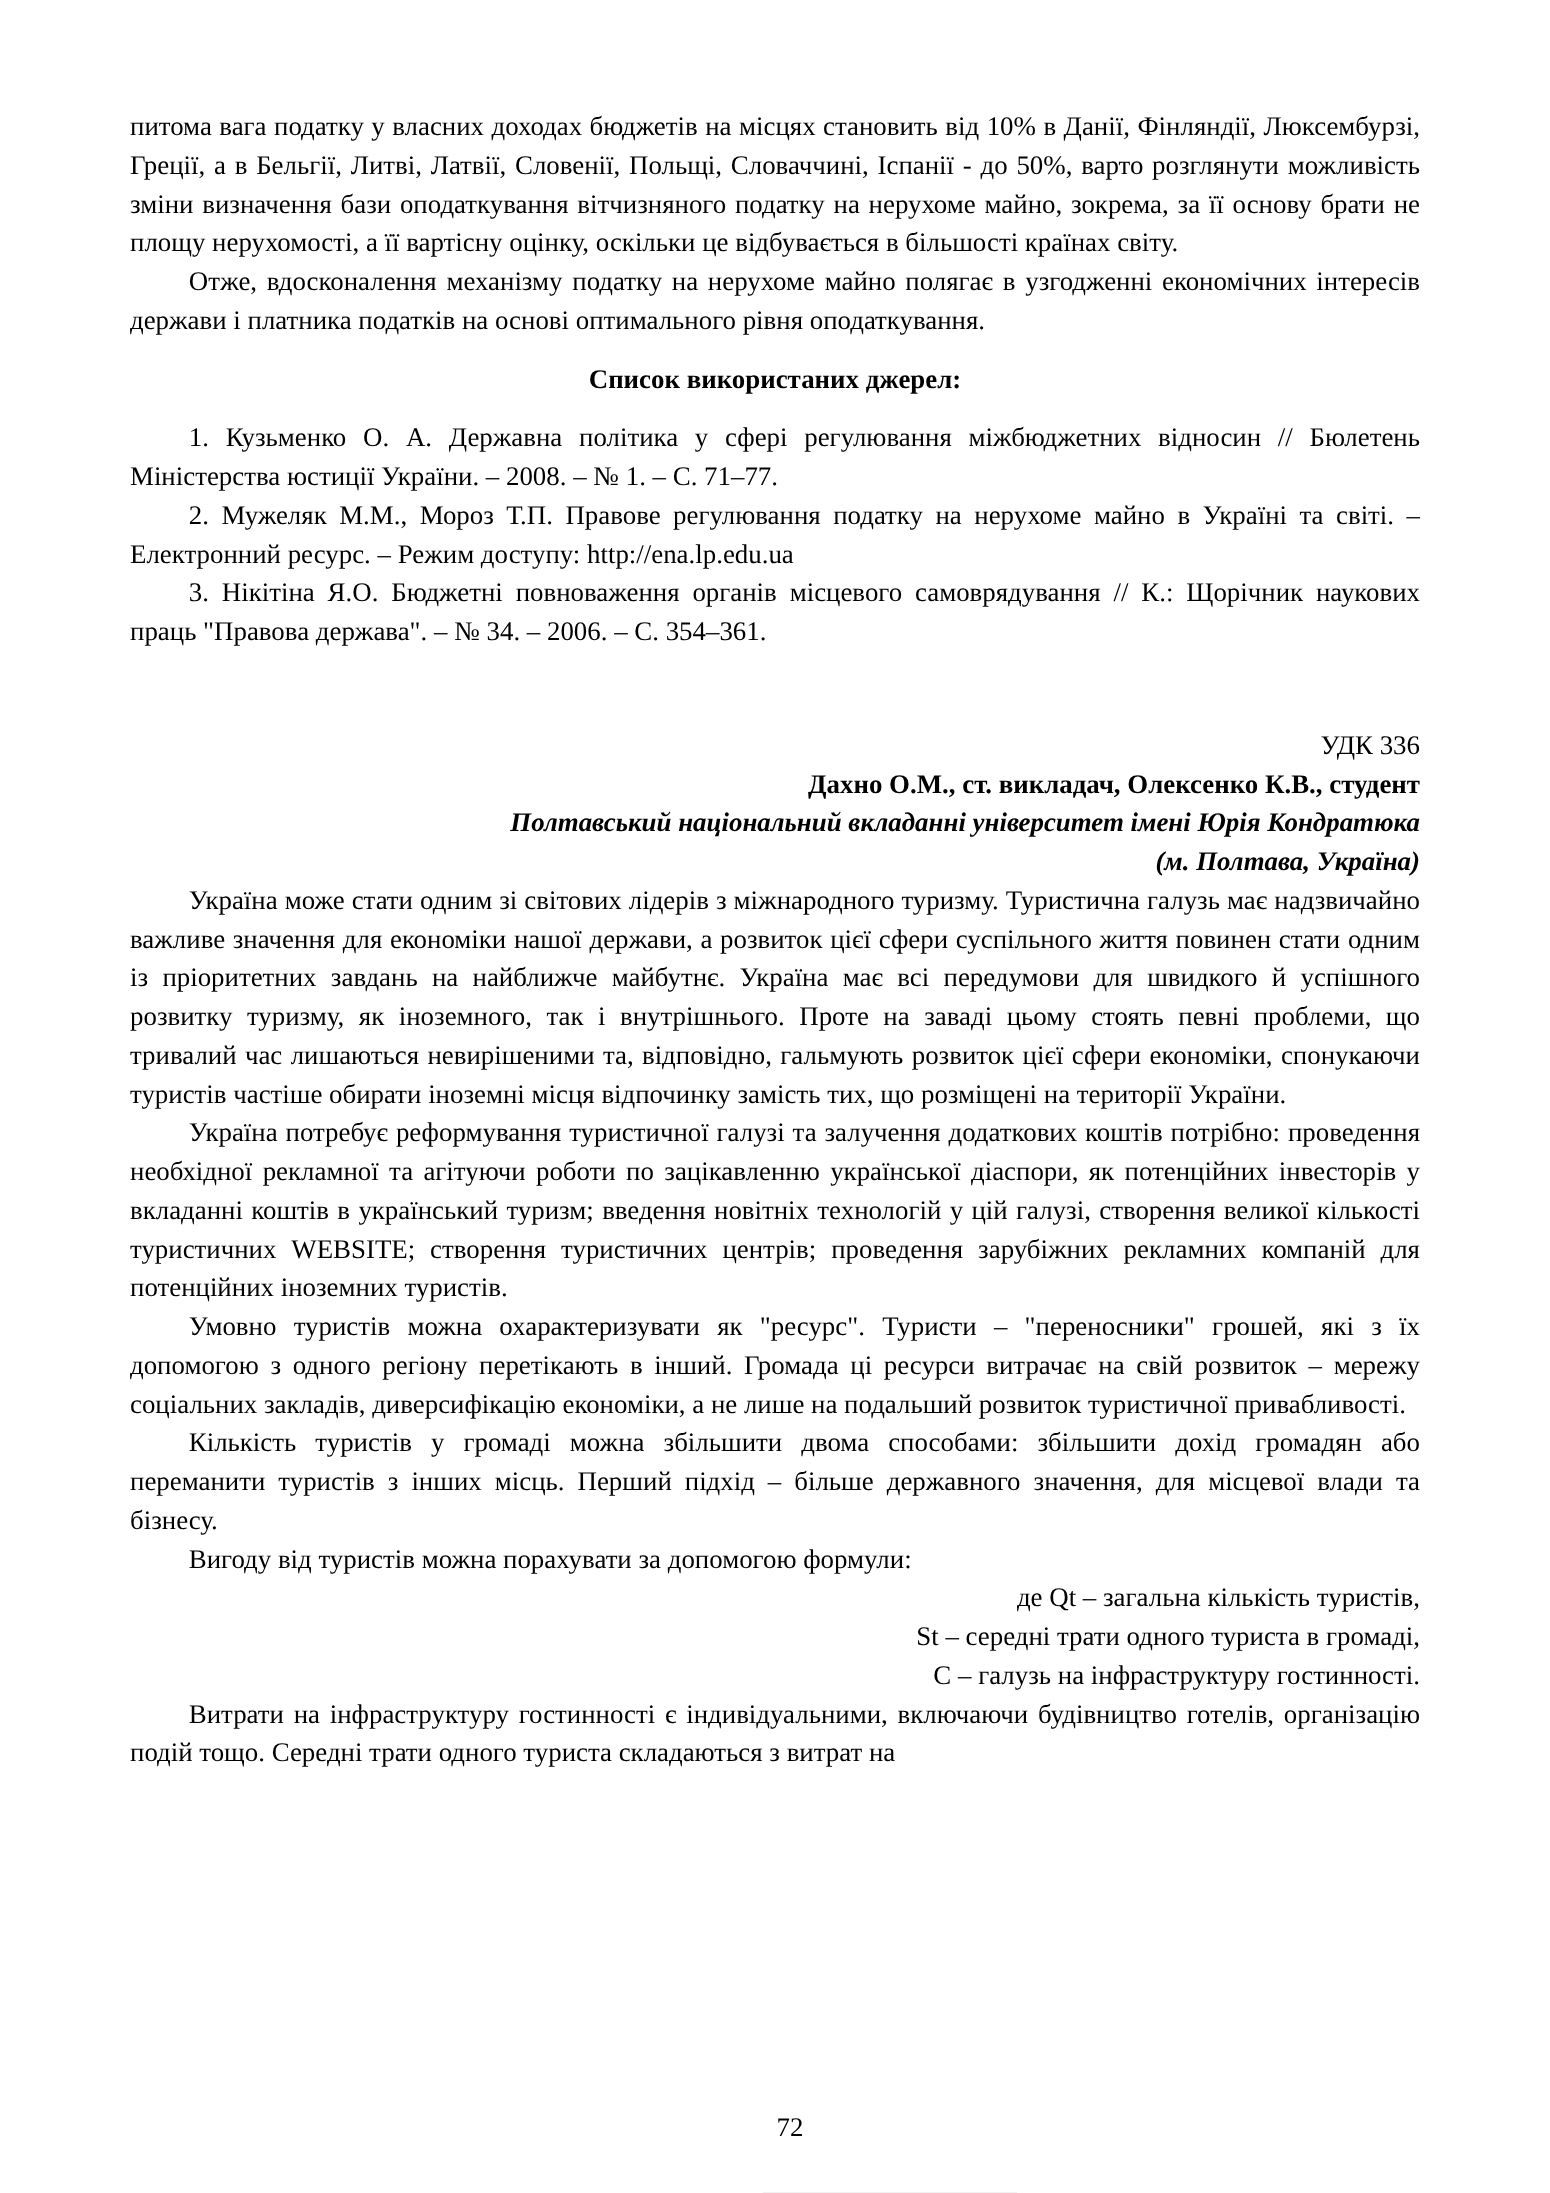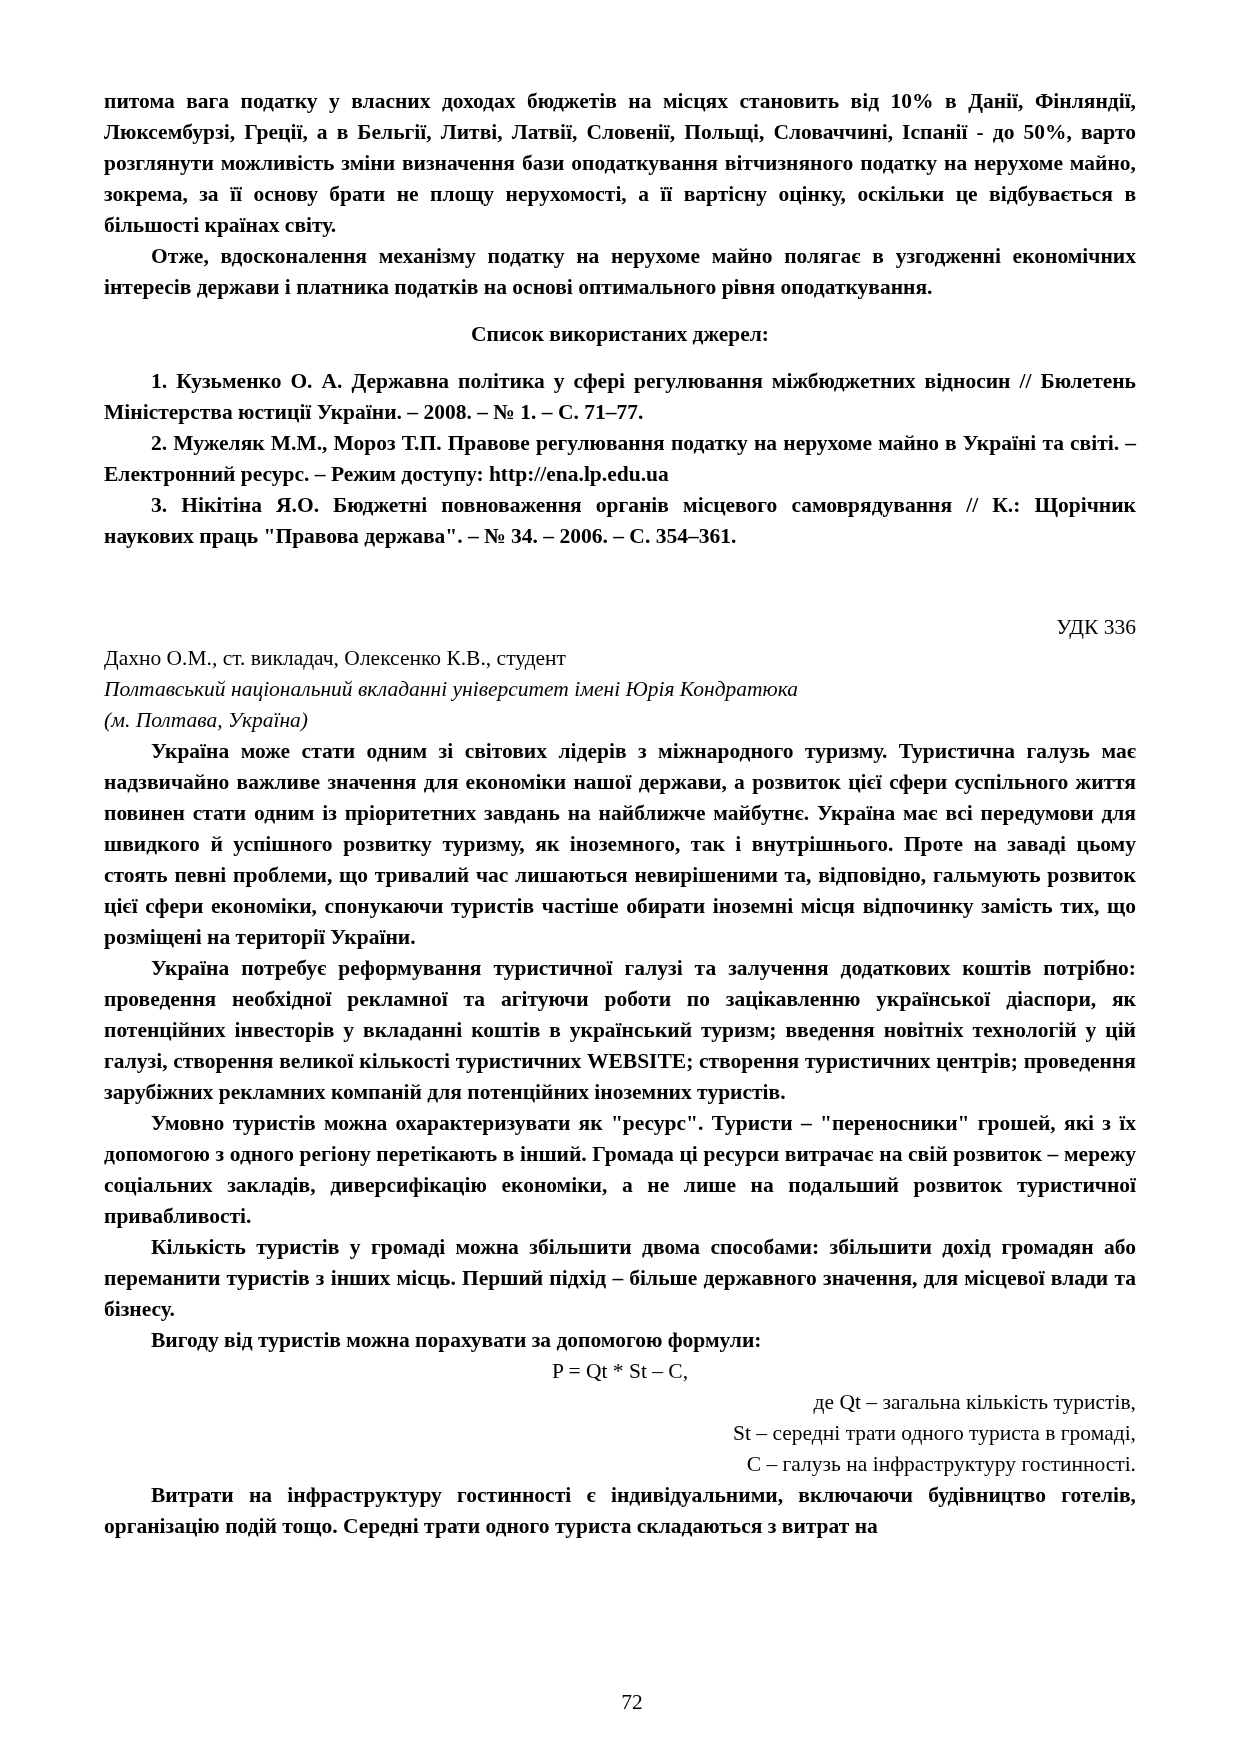"питома вага податку у власних" .para { font-weight: bold -> none }
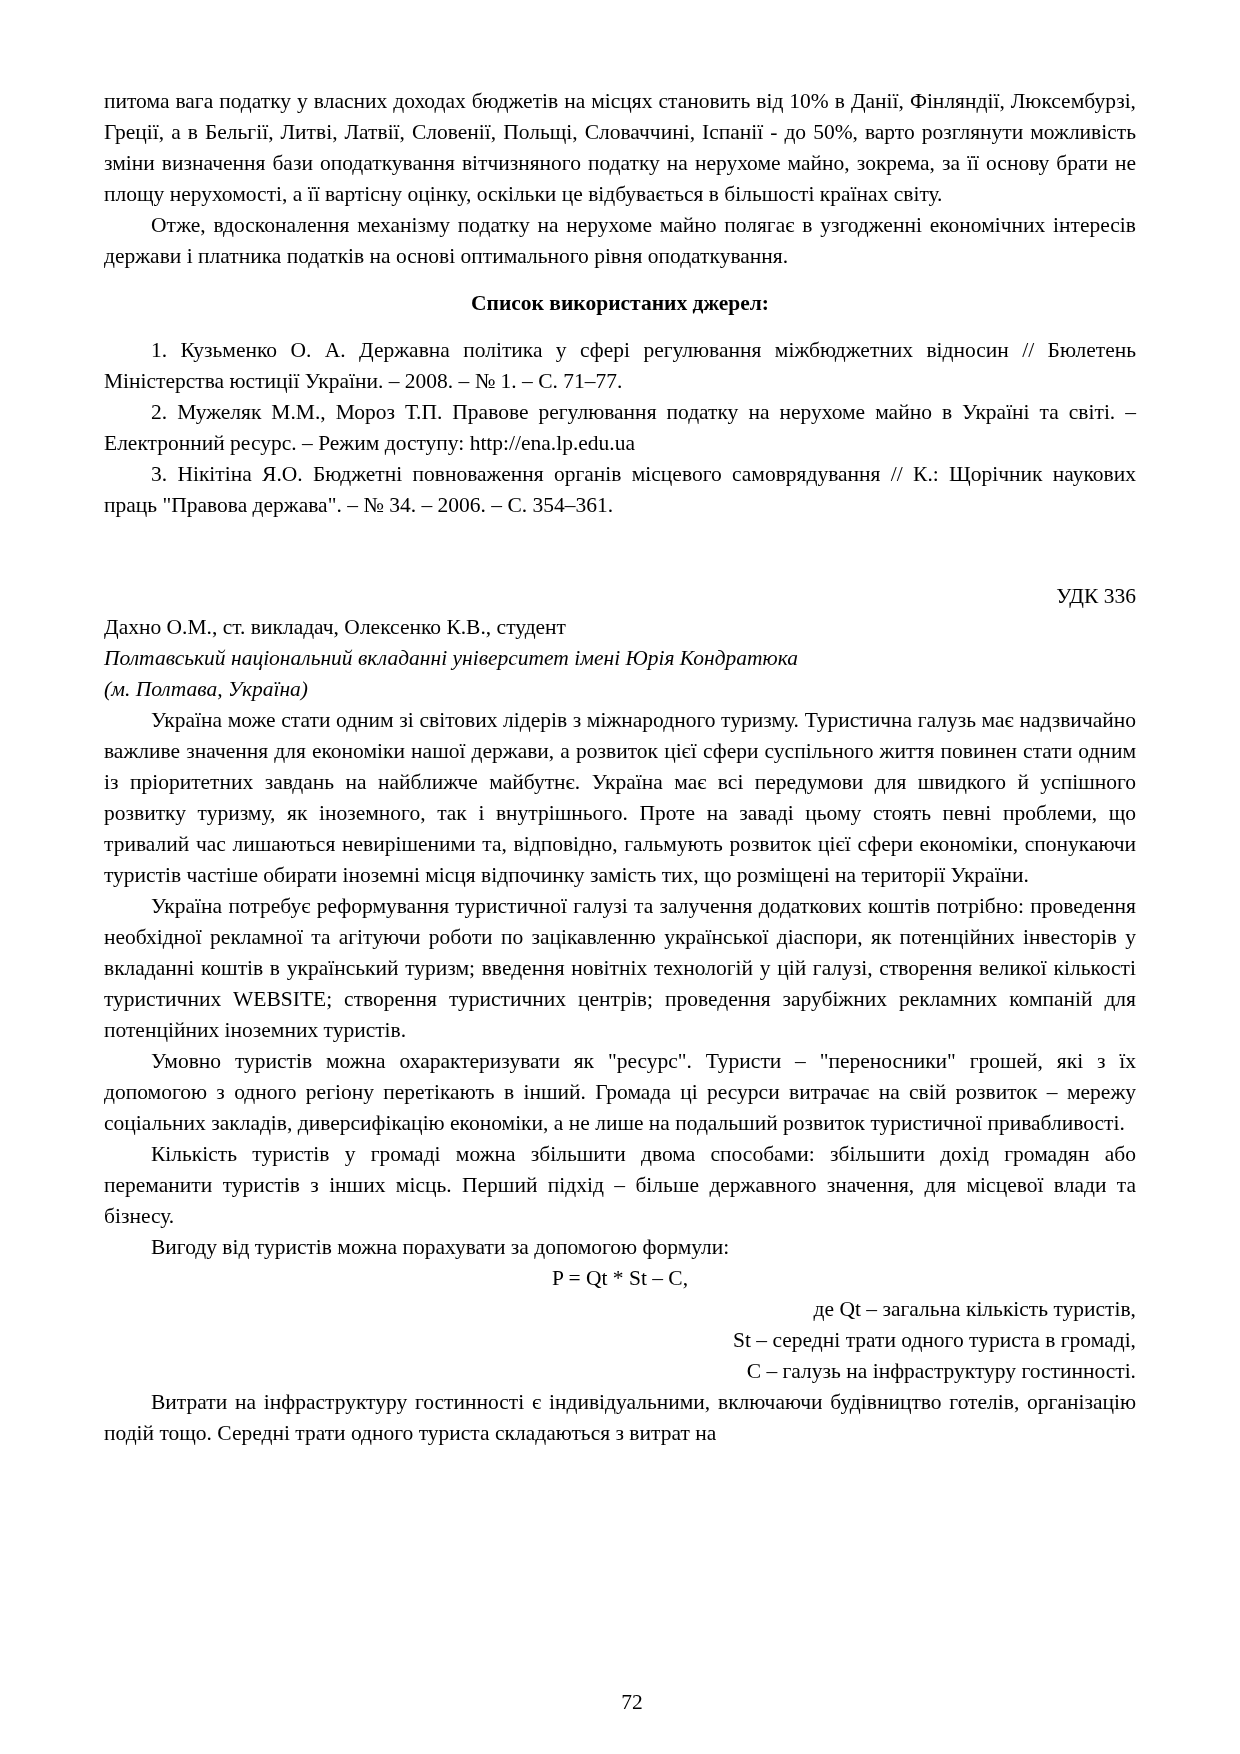"Дахно О.М., ст. викладач, Олексенко" .center { font-weight: none -> bold; text-align: left -> right }
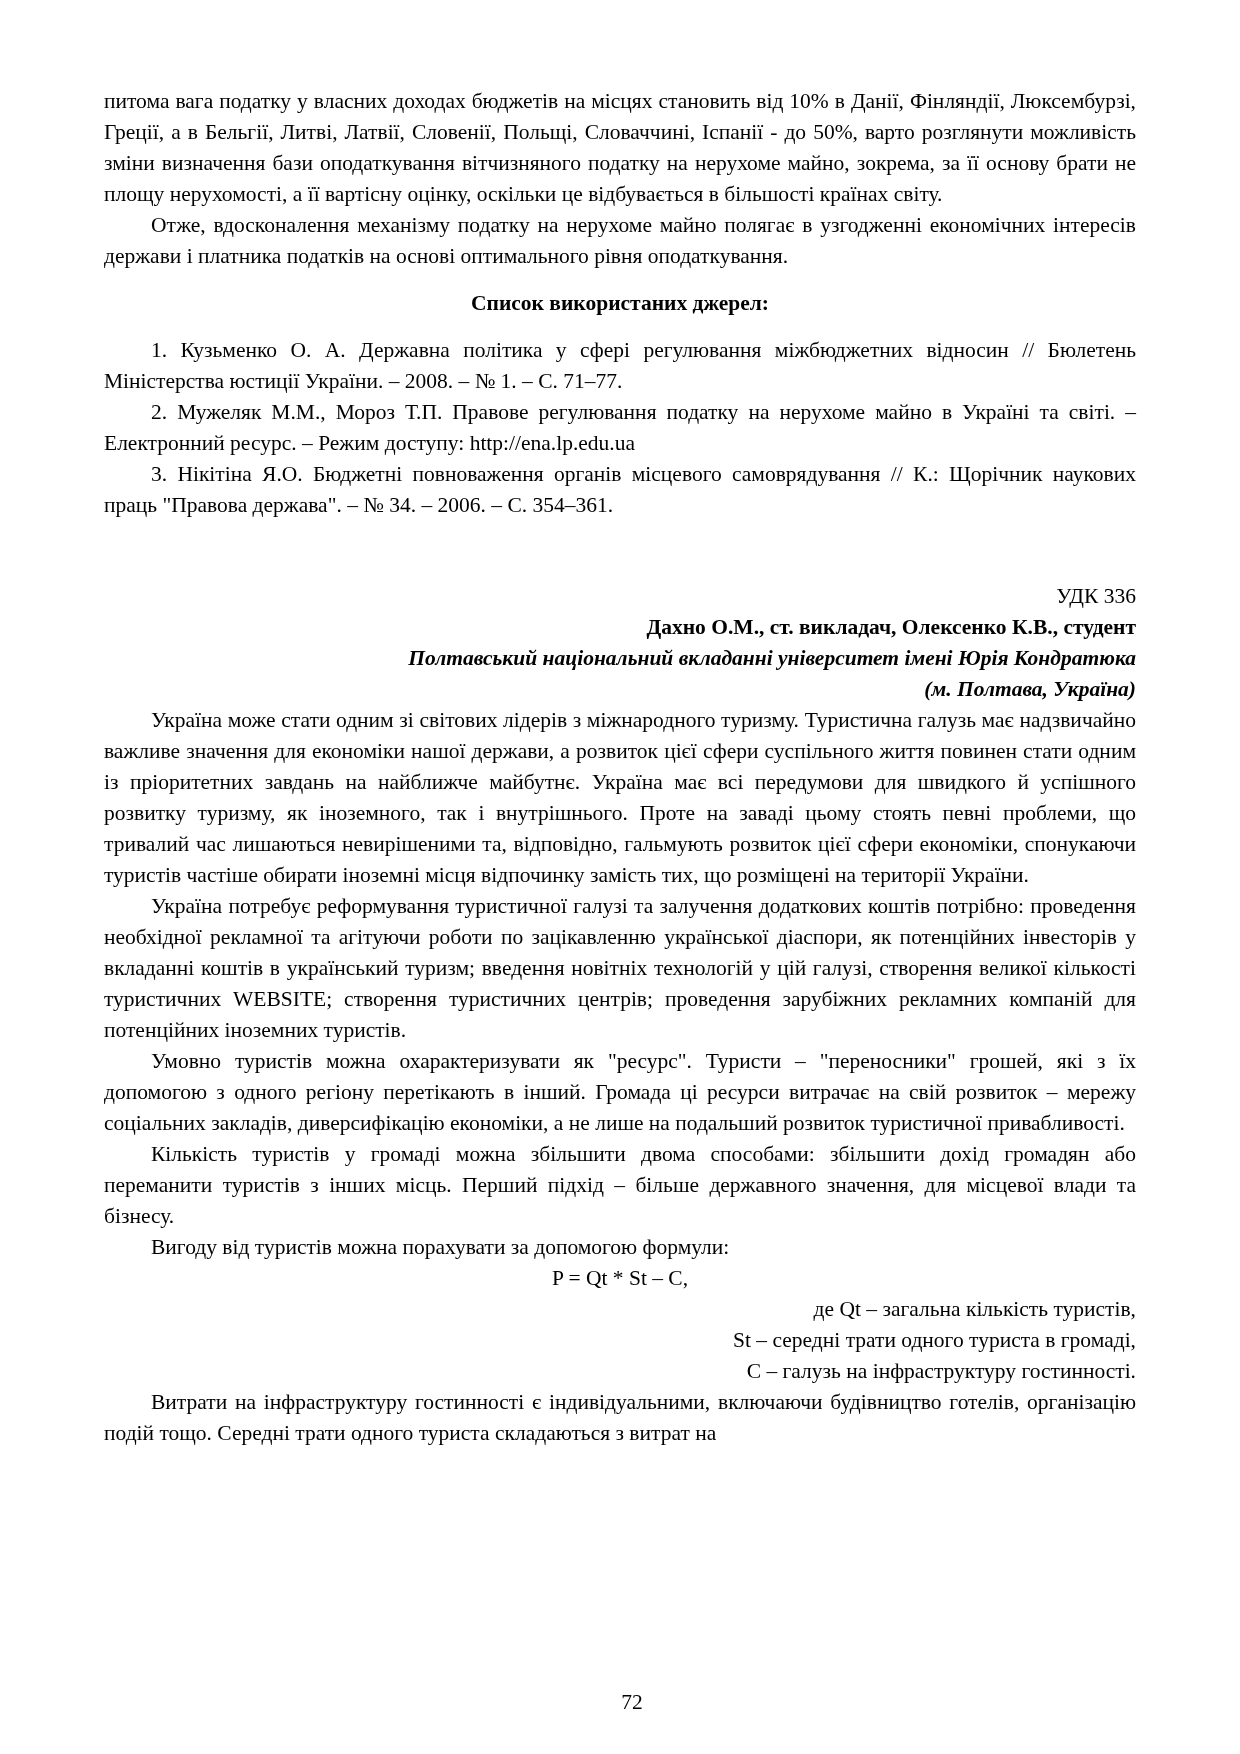"P = Qt * St" p.formula { html: <p>P = Qt * St – C,</p> -> none }
